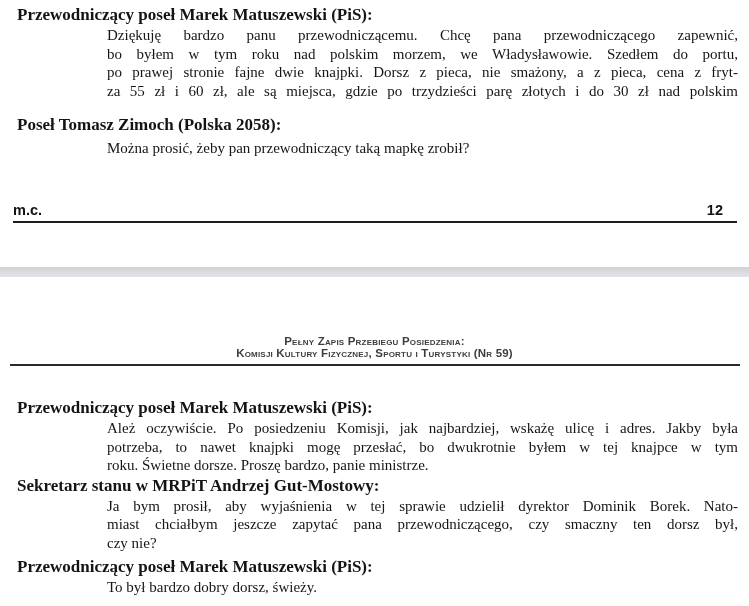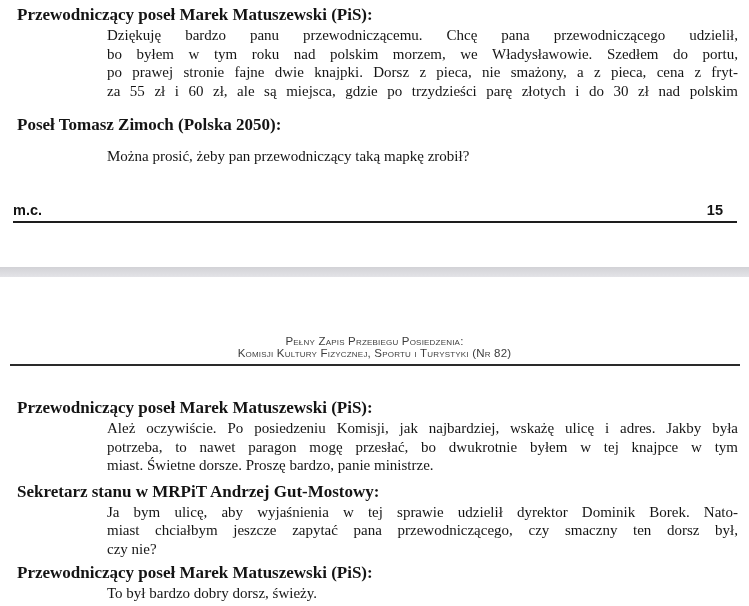"Dziękuję bardzo panu przewodniczącemu." div.line { text: udzielił -> zapewnić }
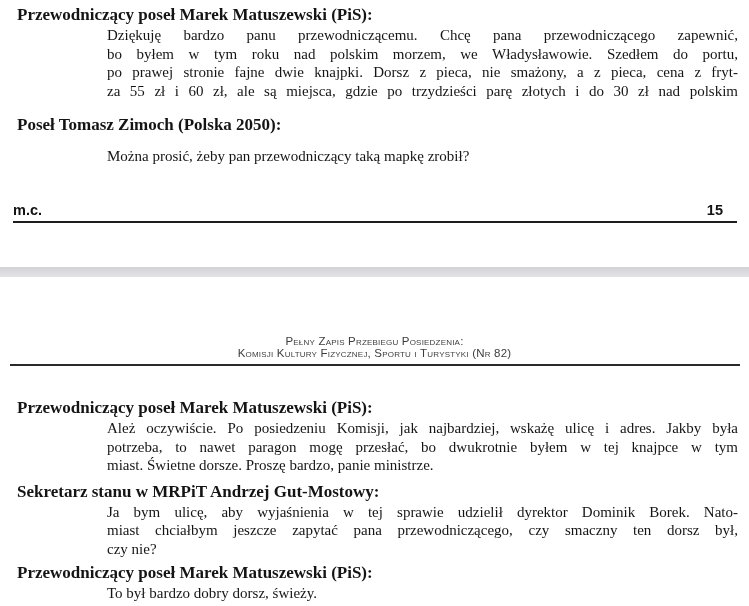"Poseł Tomasz Zimoch (Polska 2050):" h2.speaker { text: 2050 -> 2058 }
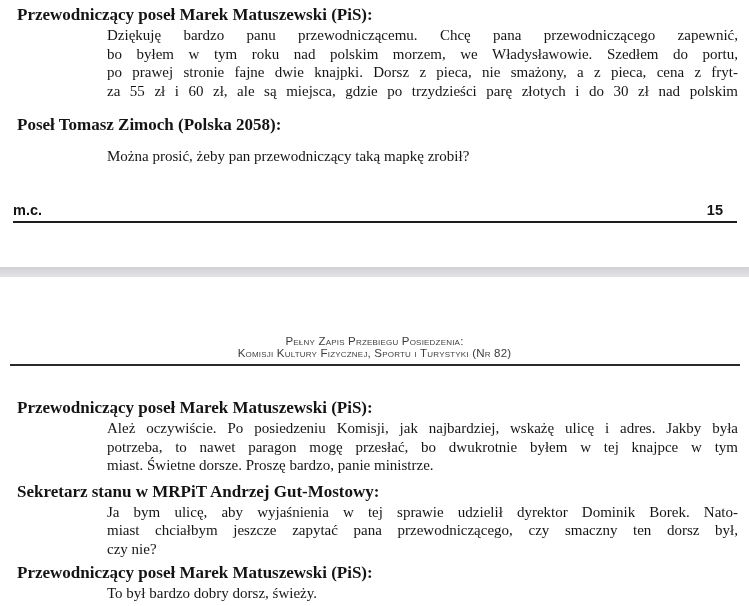"Można prosić, żeby pan przewodniczący" .para-gap { margin-top: 12px -> 4px }
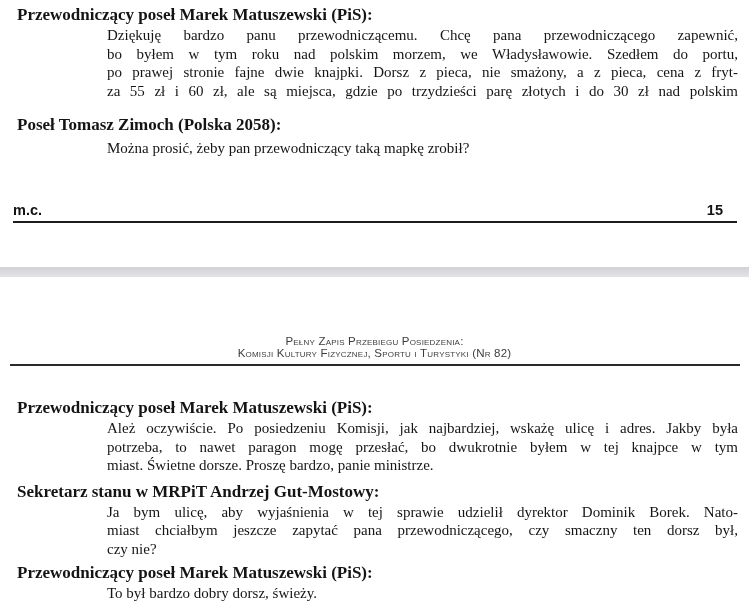"15" span.page-number { text: 15 -> 12 }
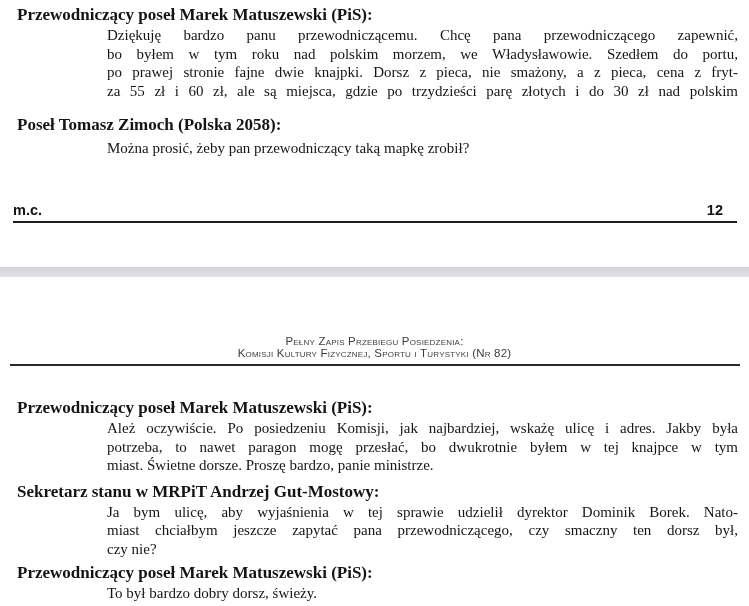"Pełny Zapis Przebiegu Posiedzenia:" .running-header { font-weight: none -> bold }
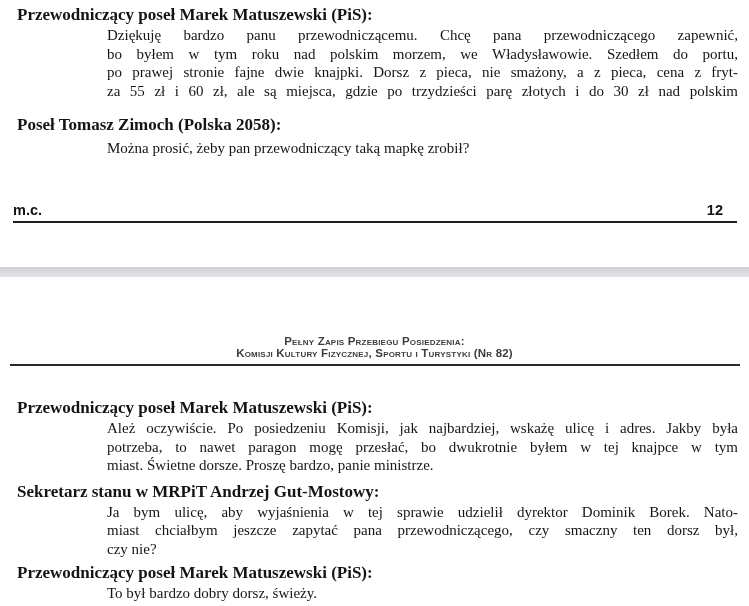"Komisji Kultury Fizycznej, Sportu i" div { text: 82 -> 59 }
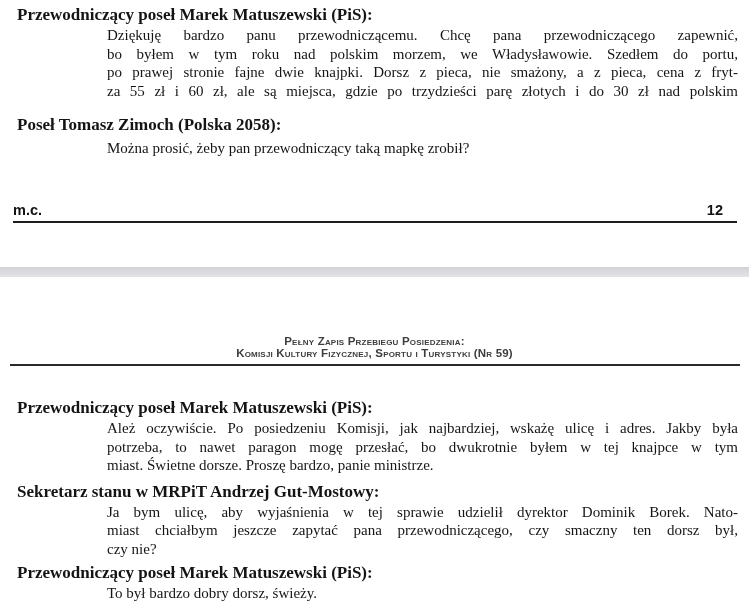"potrzeba, to nawet paragon mogę" div.line { text: paragon -> knajpki }
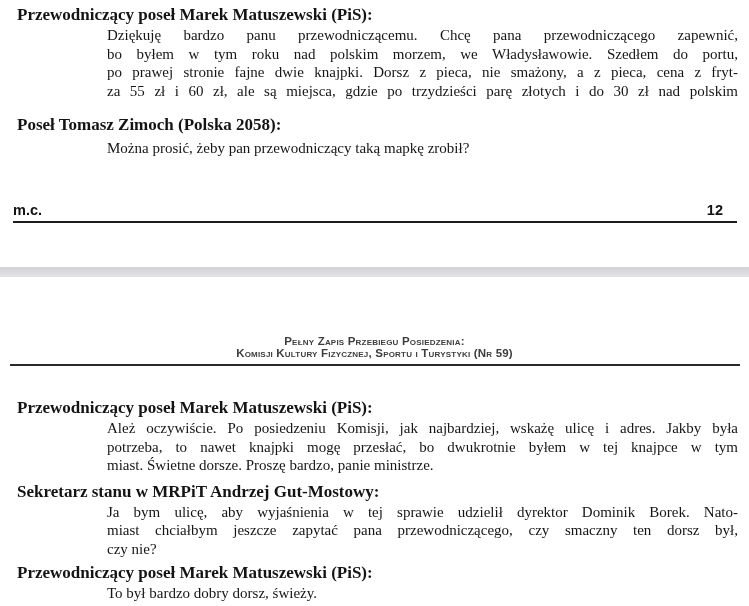"miast. Świetne dorsze. Proszę bardzo," div.line { text: miast -> roku }
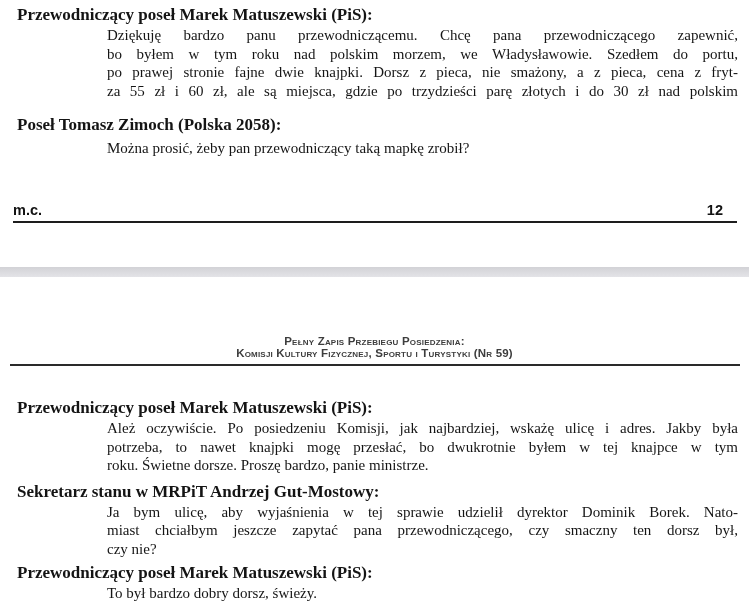"Sekretarz stanu w MRPiT Andrzej" .mt-p2b { margin-top: 6px -> none }
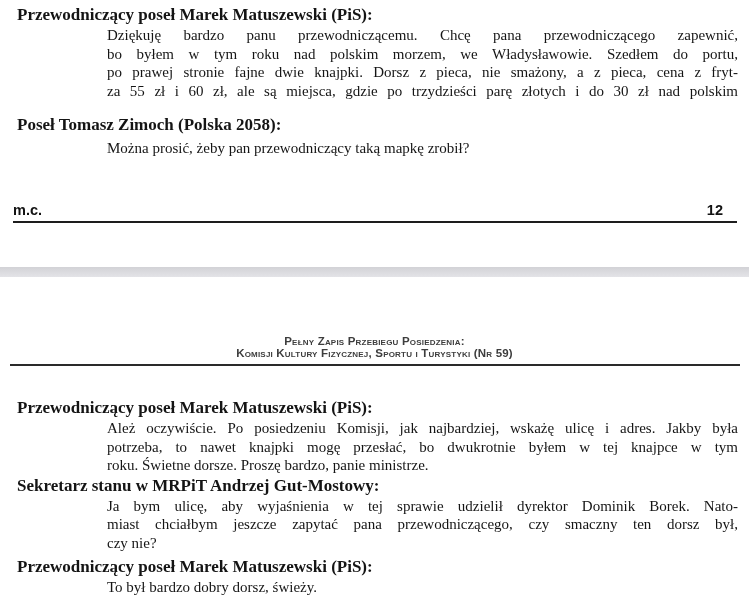"Ja bym ulicę, aby wyjaśnienia" div.line { text: ulicę -> prosił }
